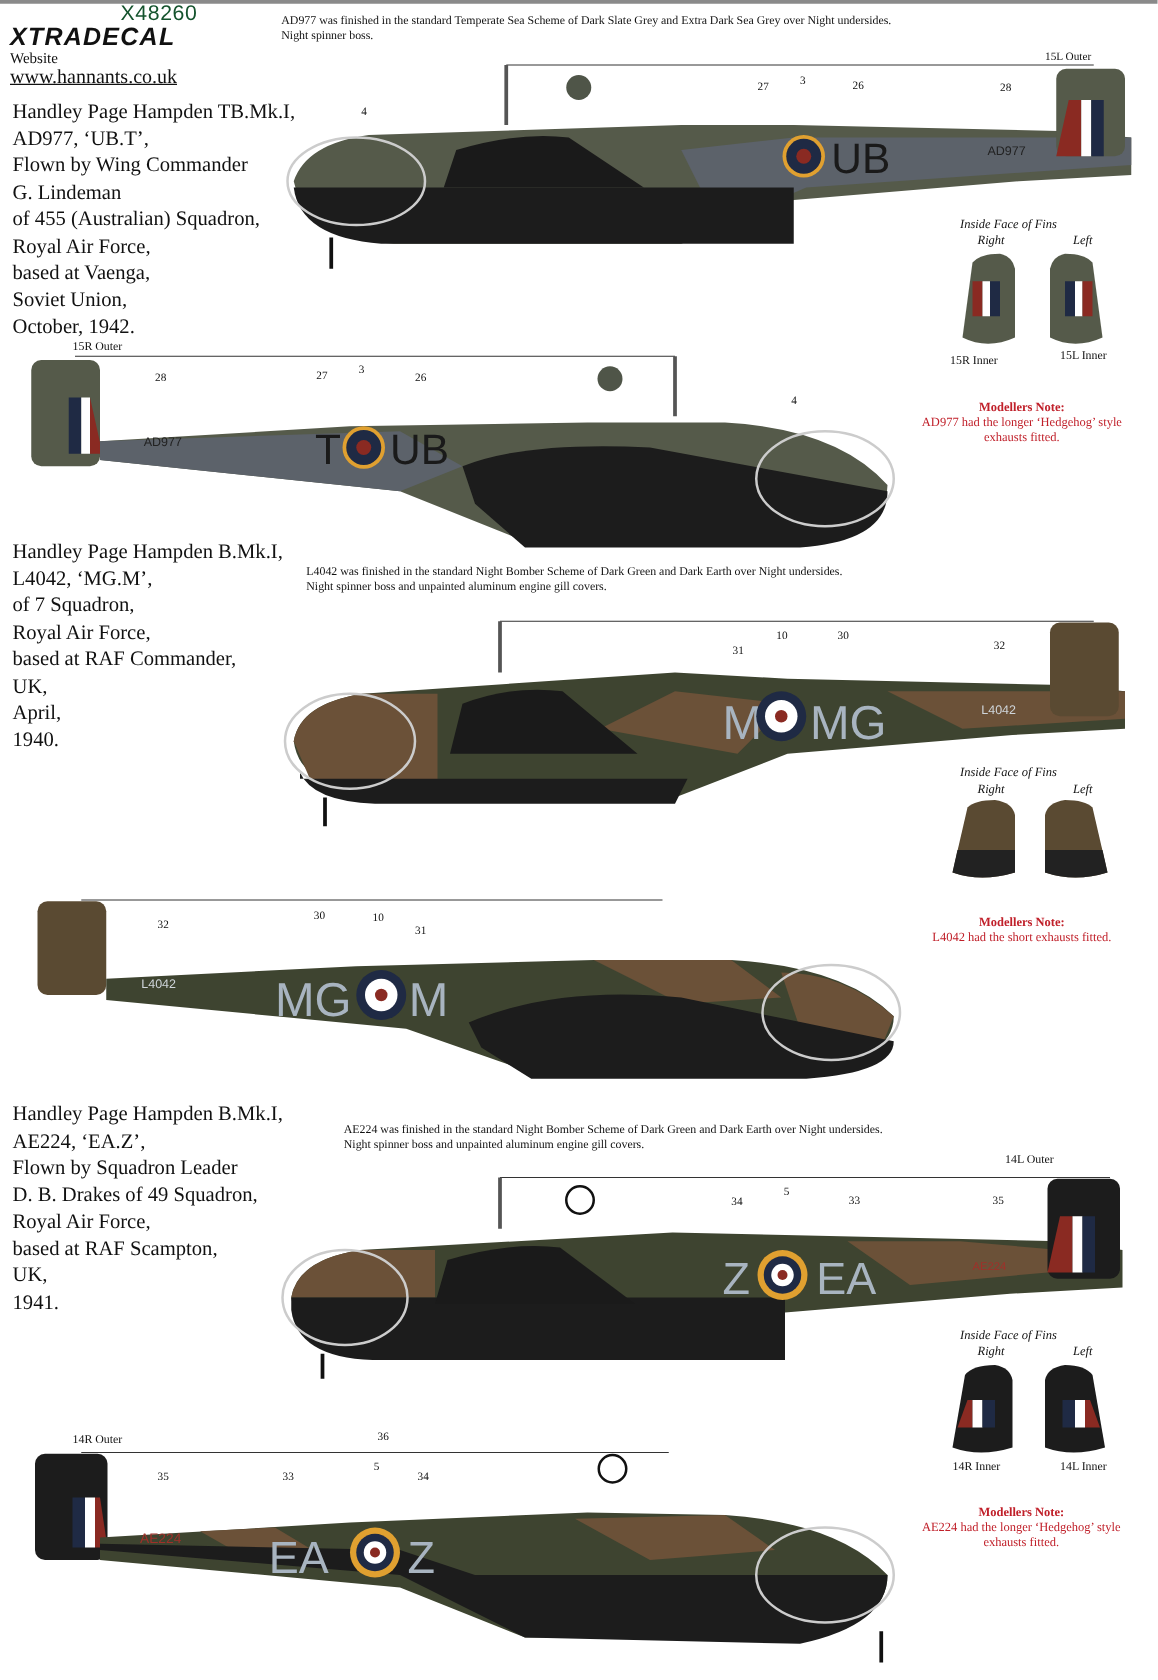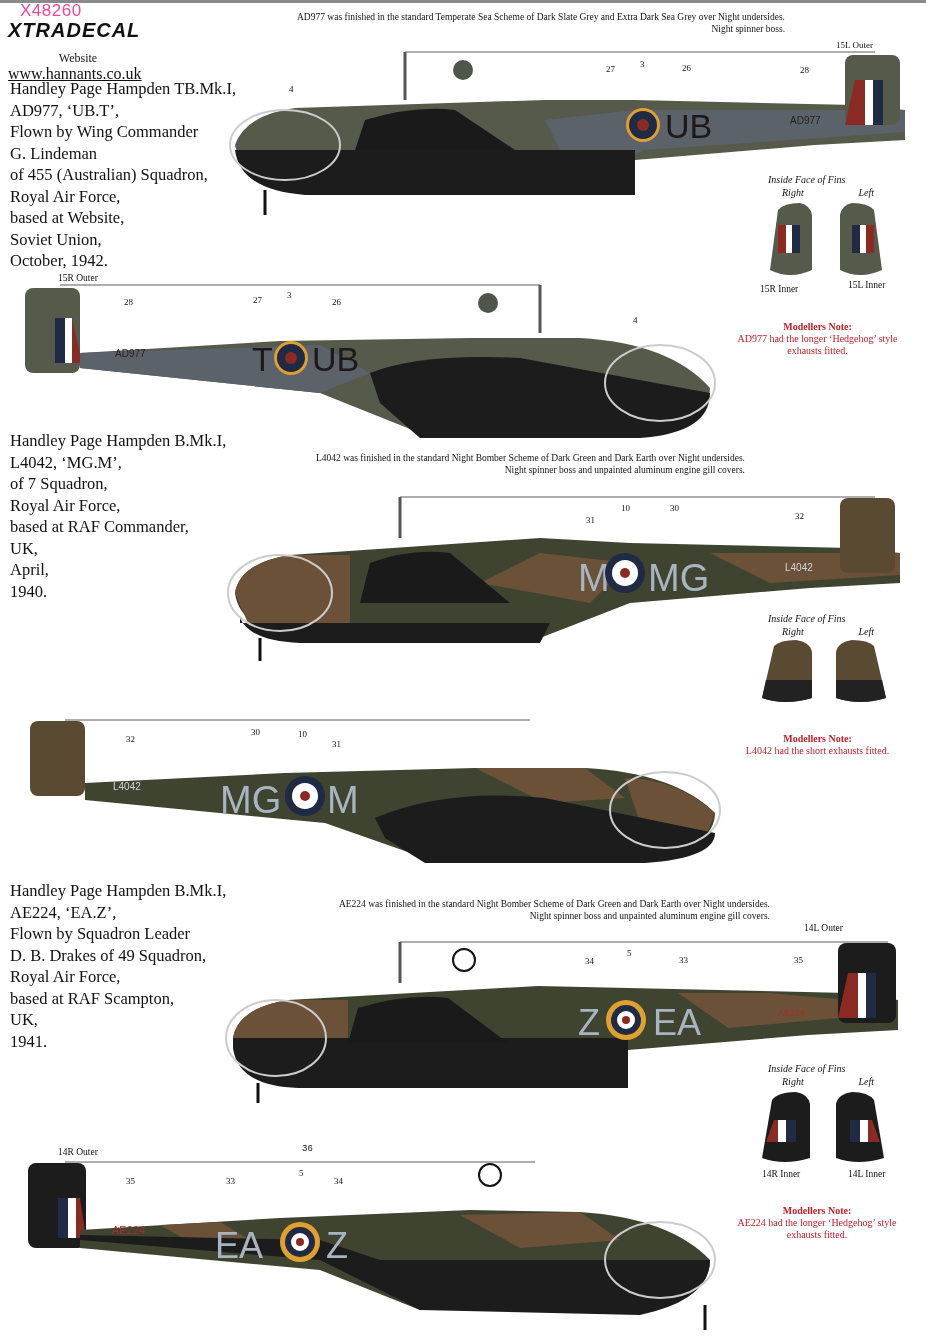"X48260" .logo .code { color: #ec4899 -> #14532d; text-align: none -> right }
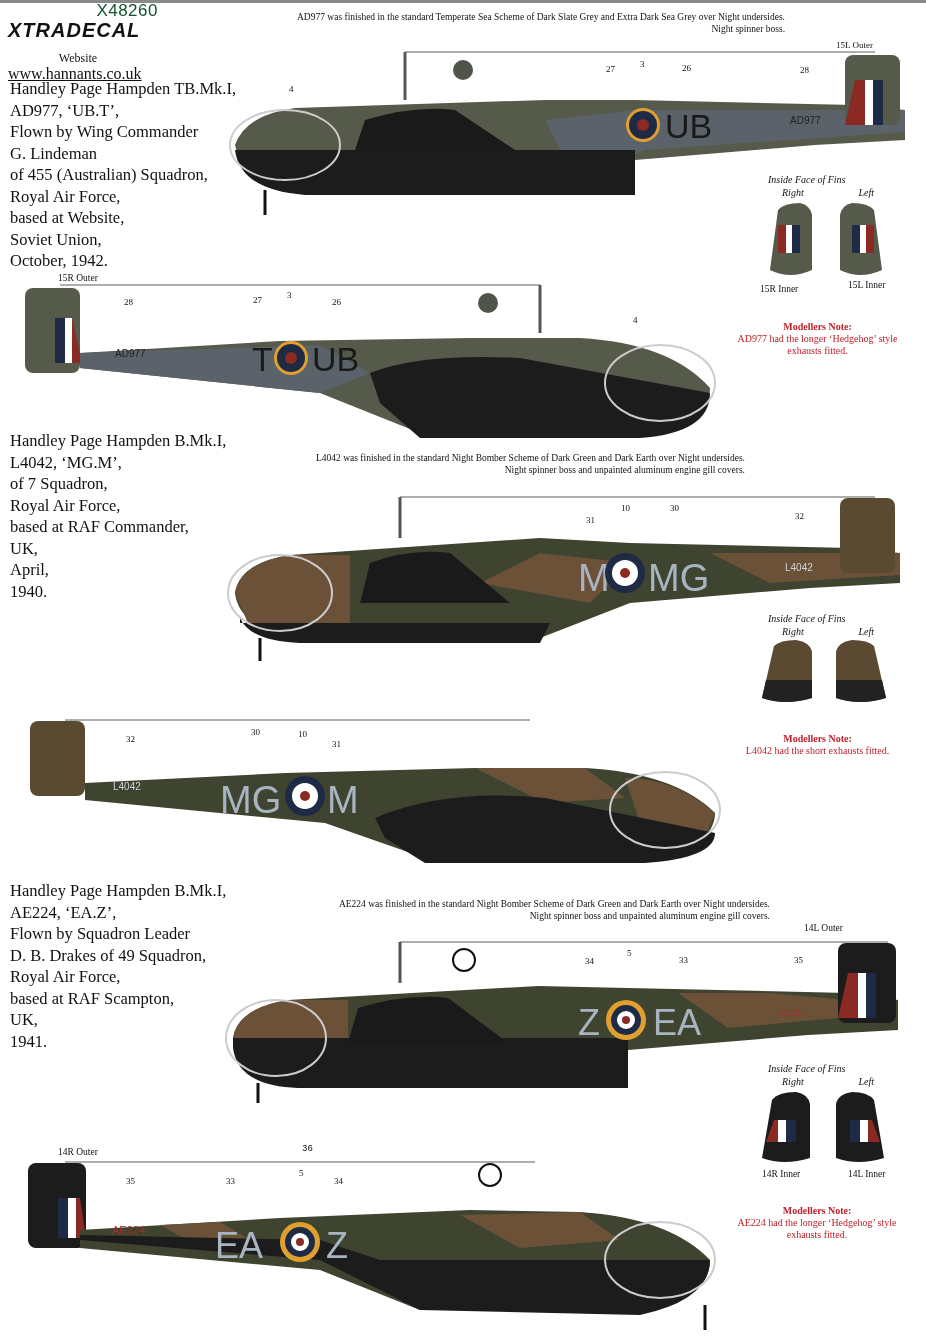"AD977 was finished in the" .caption { text-align: right -> left }
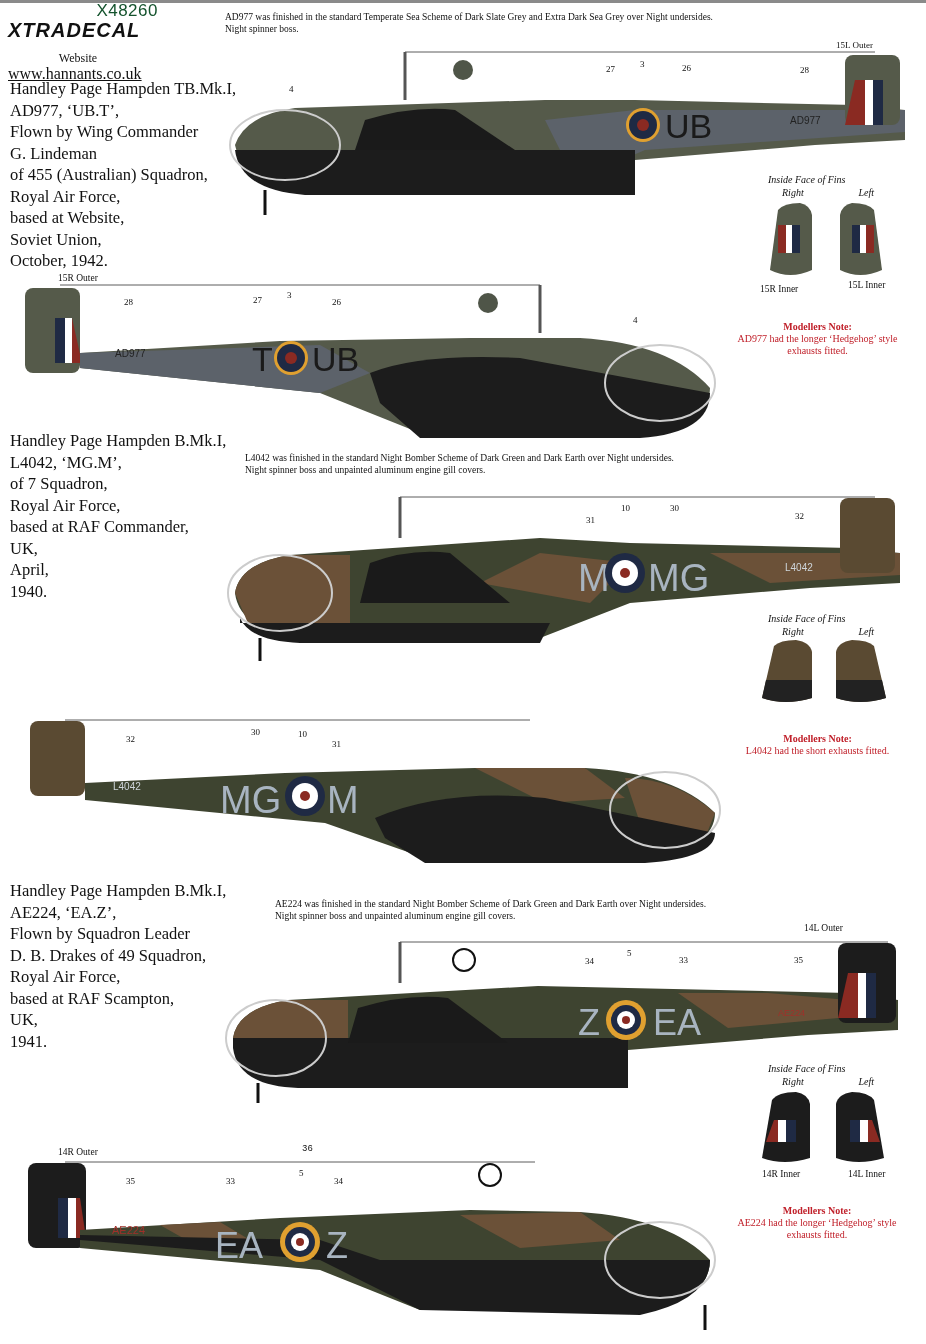"Website" .logo .web { margin-top: 12px -> none; text-align: center -> left }
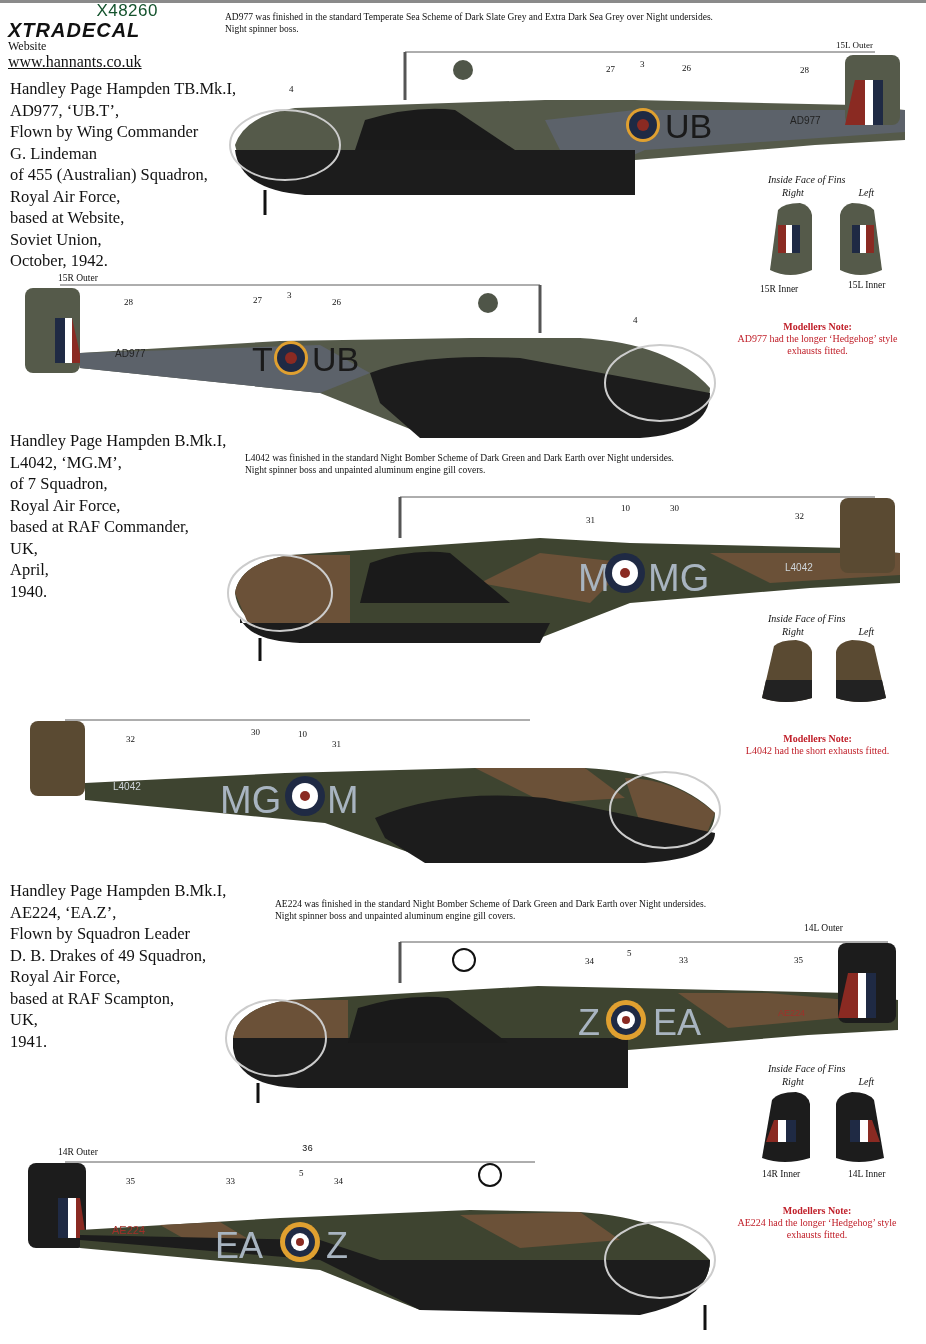"based at Website," div { text: Website -> Vaenga }
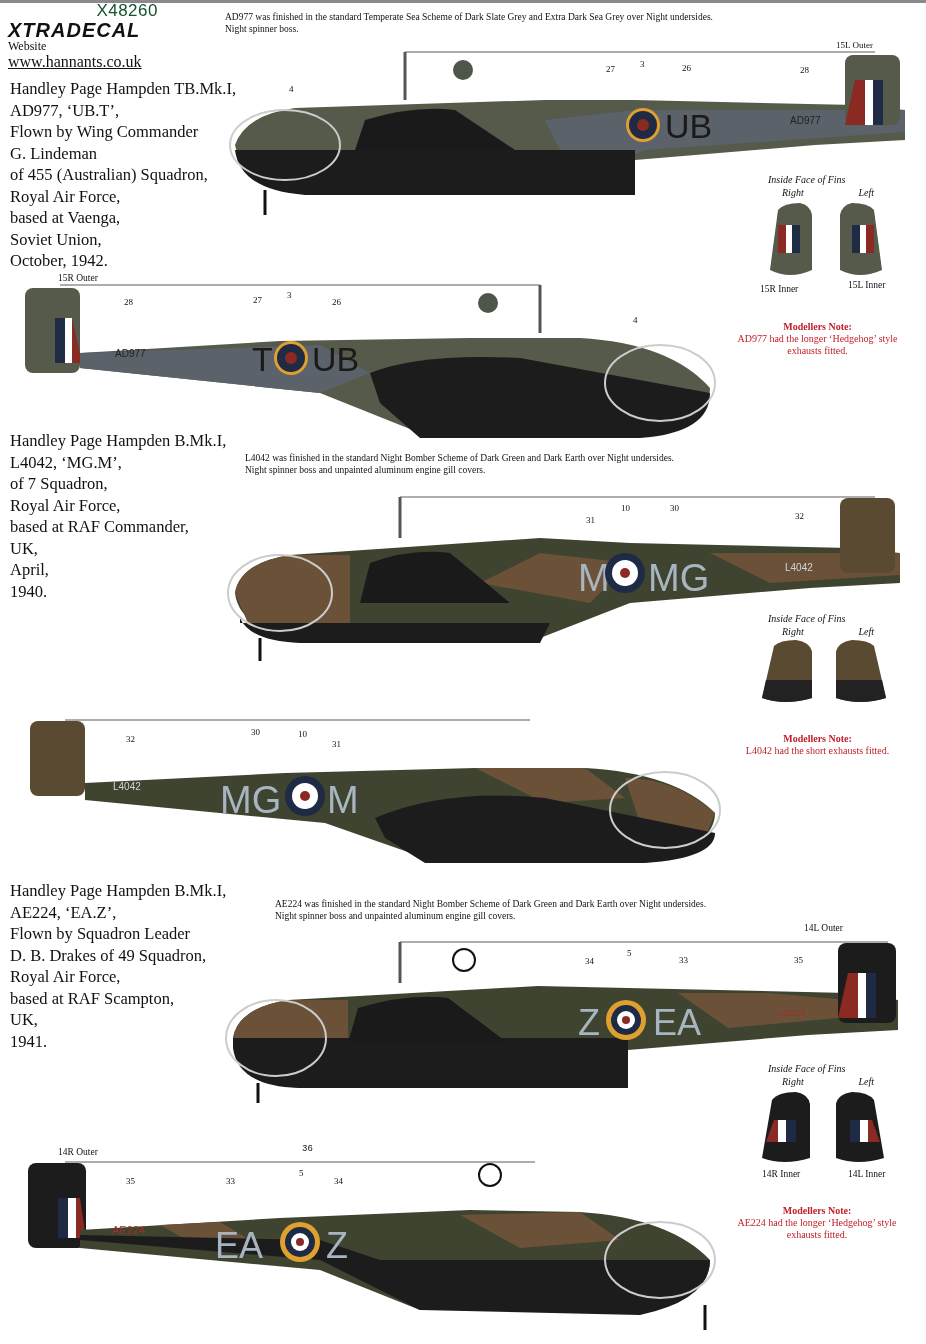"36" div.abs { font-family: Liberation Mono, monospace -> none }
